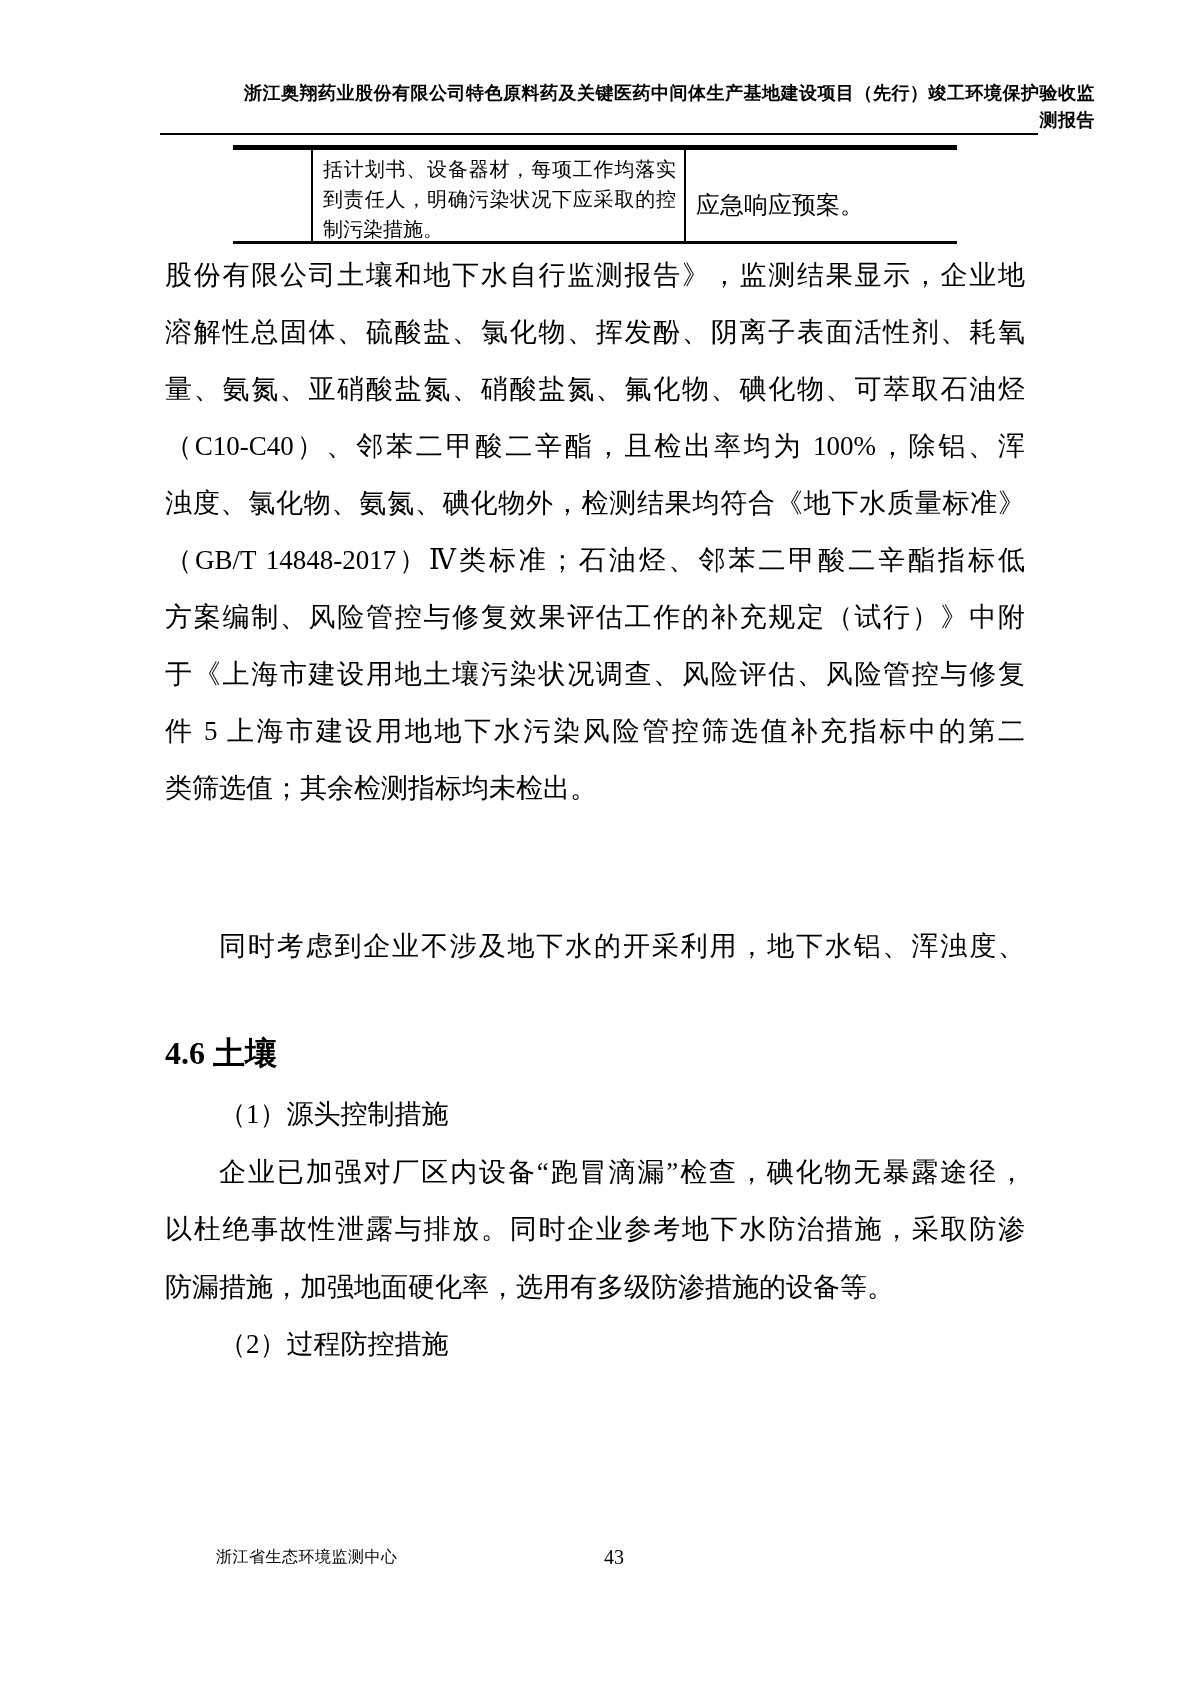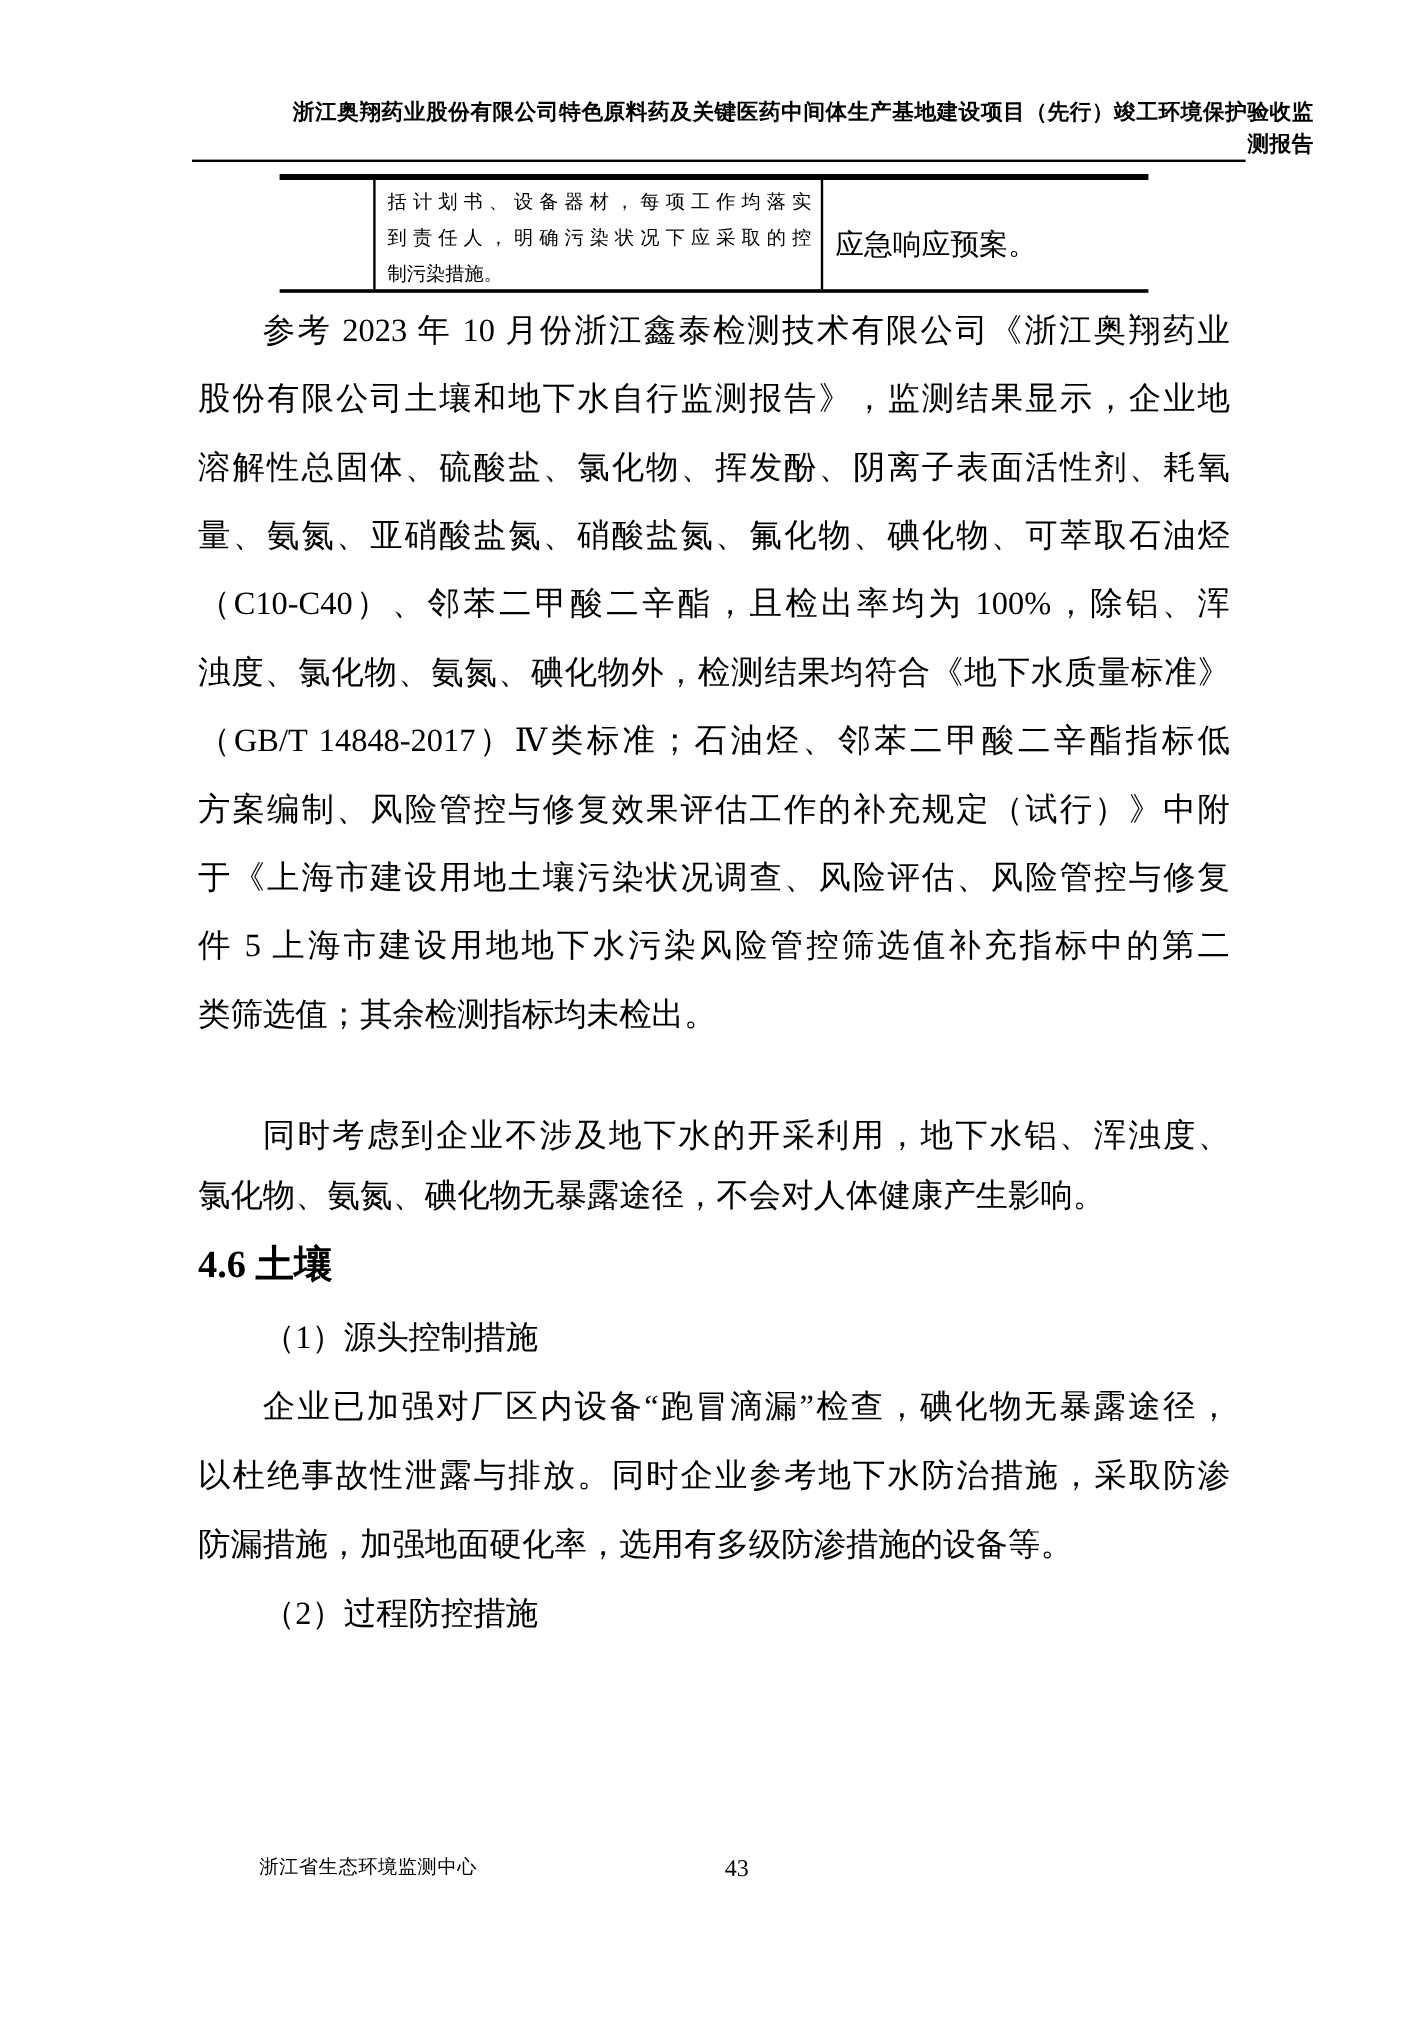"括计划书、设备器材，每项工作均落实" .tbl .c2 { font-size: 16px -> 20px }
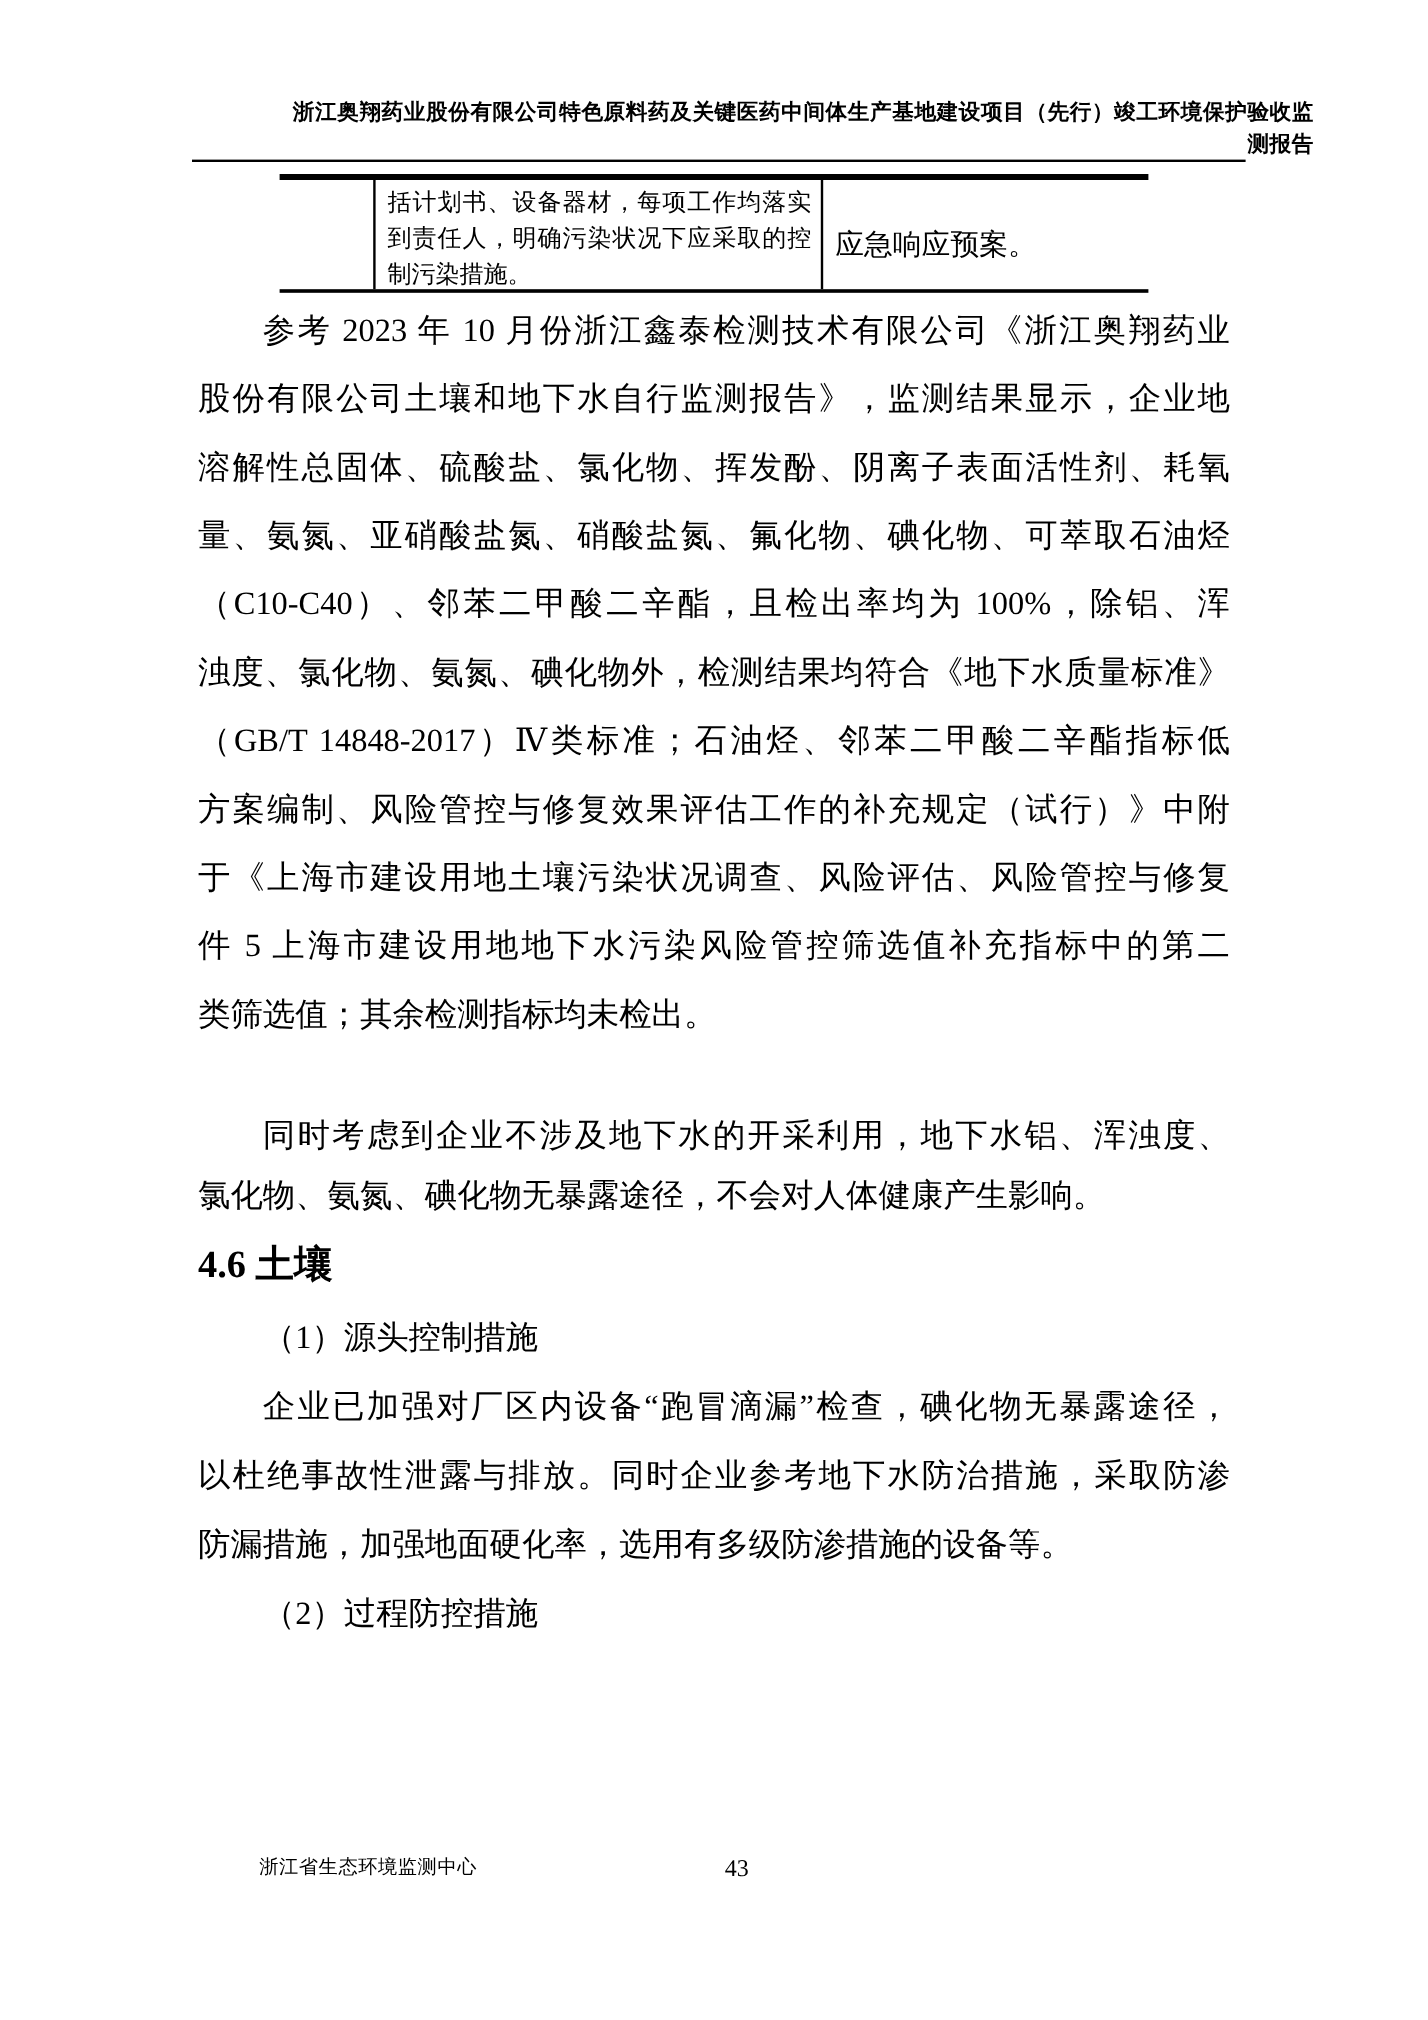"参考 2023 年 10 月份浙江鑫泰检测技术有限公司《浙江奥翔药业" div.ln { html: <div>参考 2023 年 10 月份浙江鑫泰检测技术有限公司《浙江奥翔药业</div> -> none }
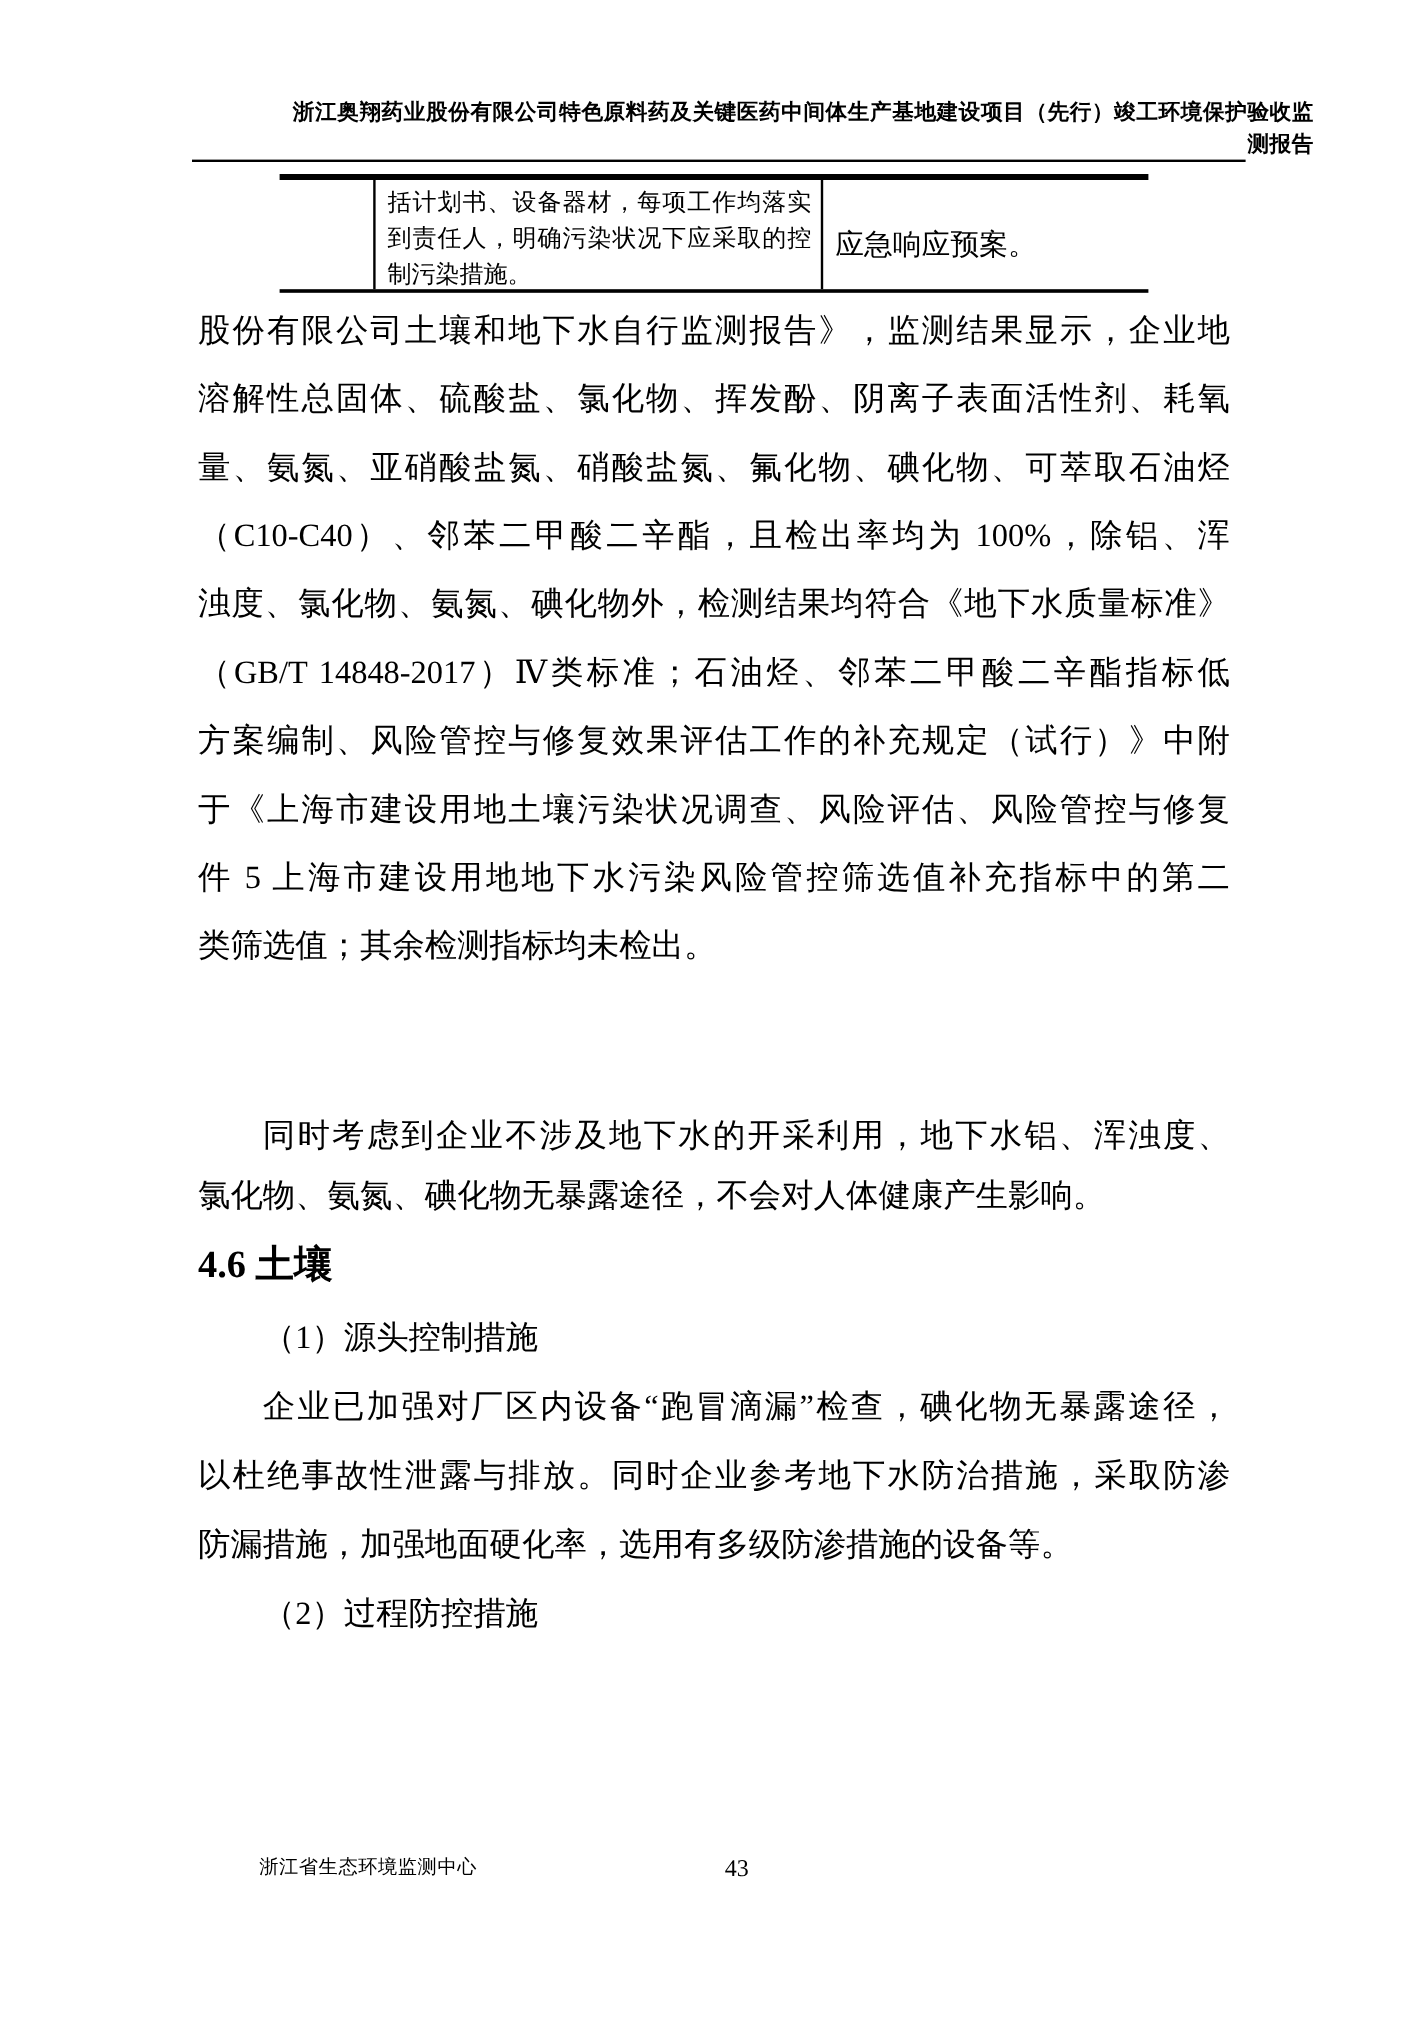"氯化物、氨氮、碘化物无暴露途径，不会对人体健康产生影响。" div.ln { html: <div>氯化物、氨氮、碘化物无暴露途径，不会对人体健康产生影响。</div> -> none }
